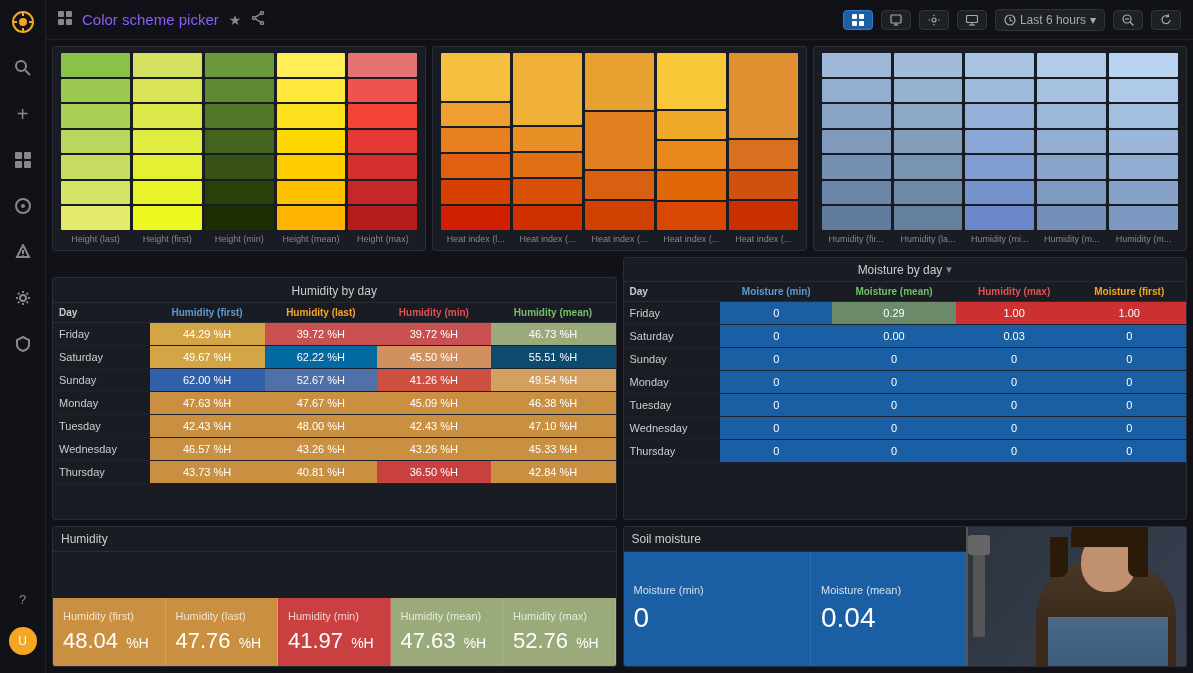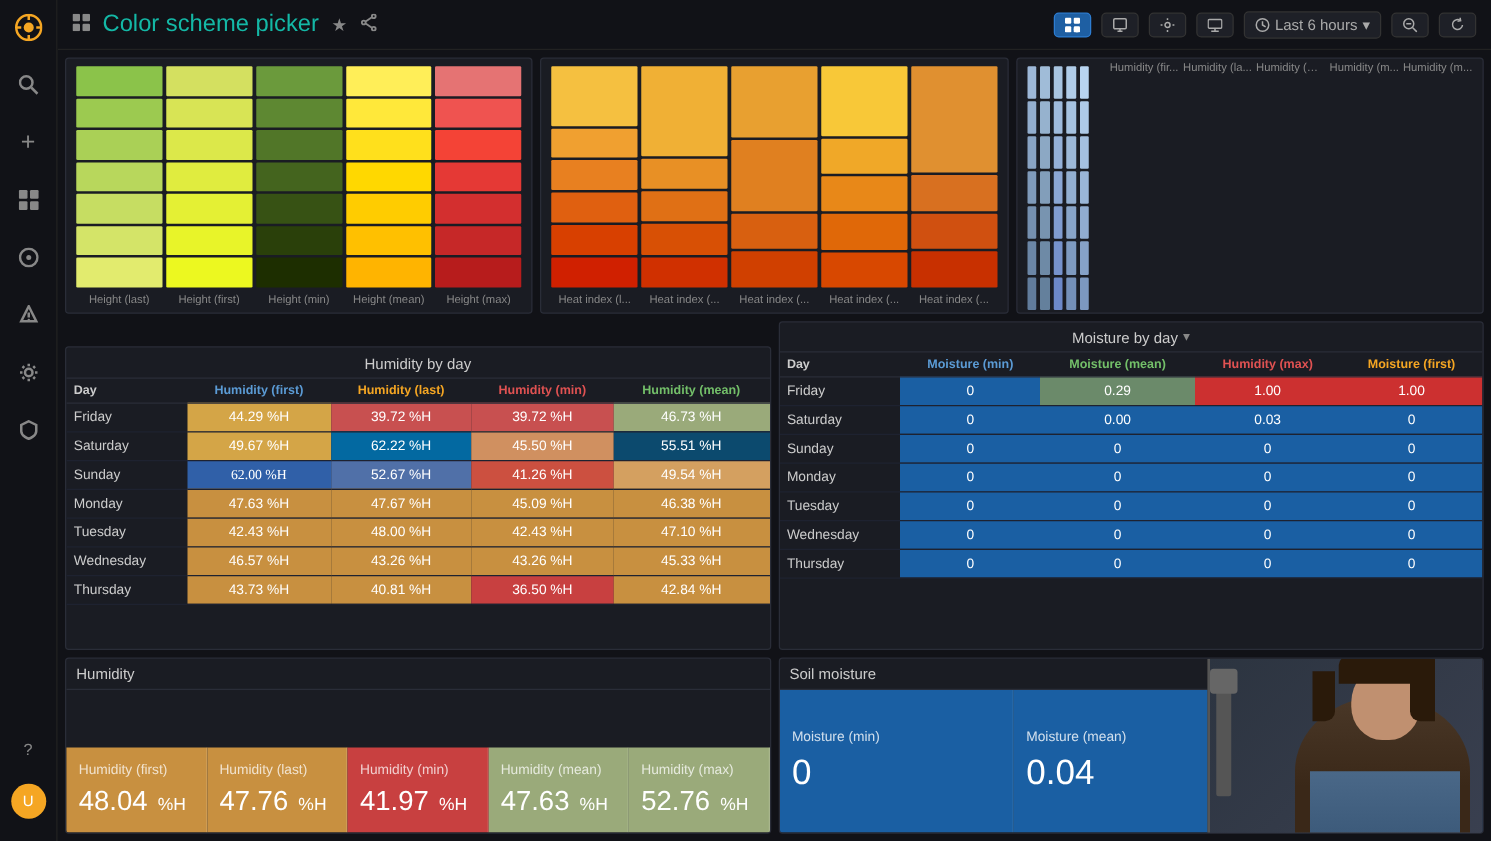"Color scheme picker" .header-title { color: #14b8a6 -> #8b5cf6; font-size: 19px -> 15px }
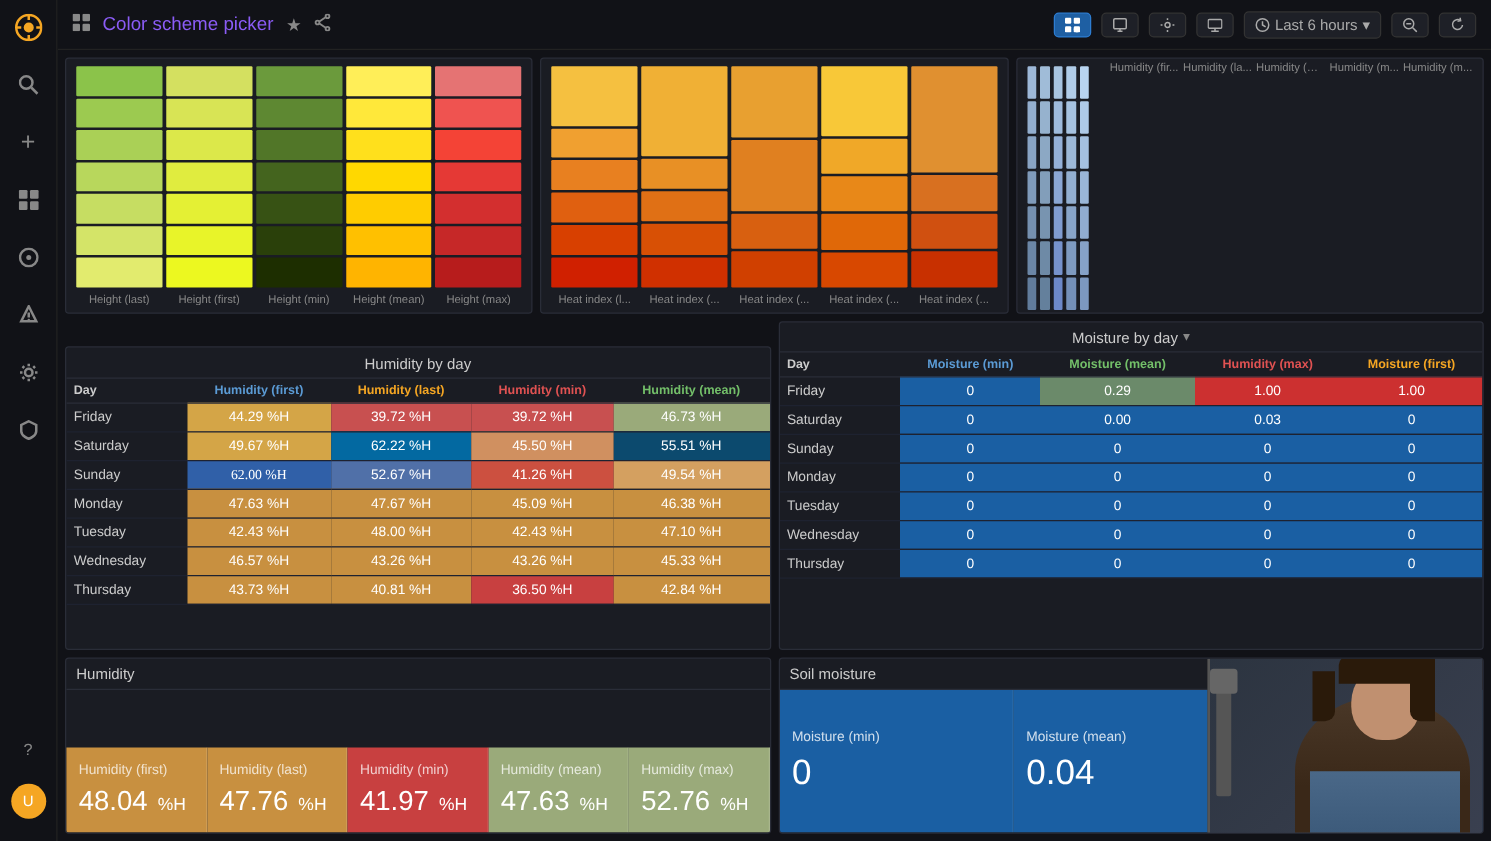"Humidity (fir..." div.panel { flex-direction: none -> column }
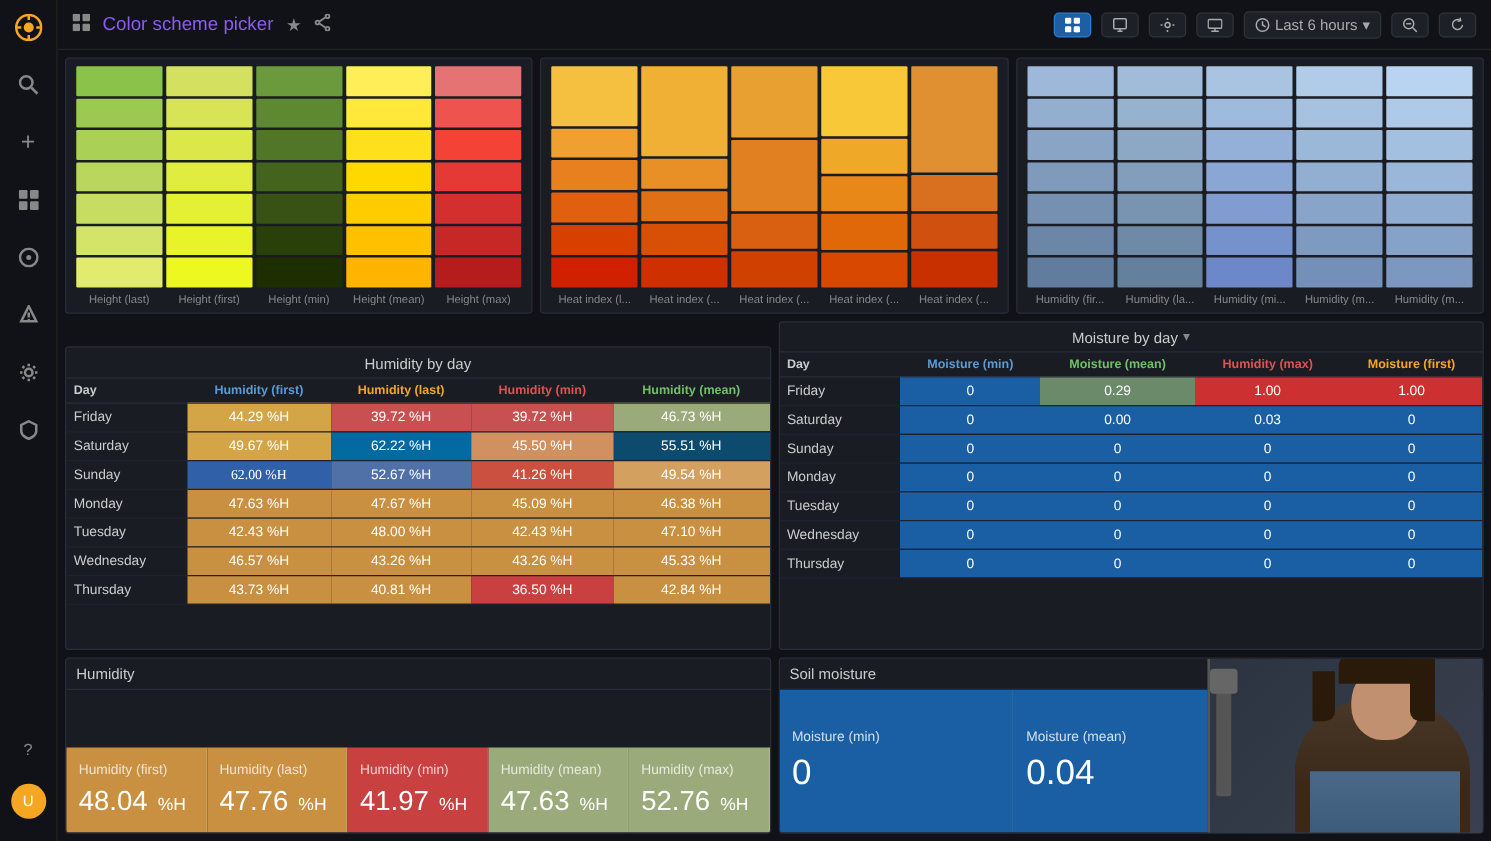"62.00 %H" td { font-family: Liberation Serif, serif -> none }
